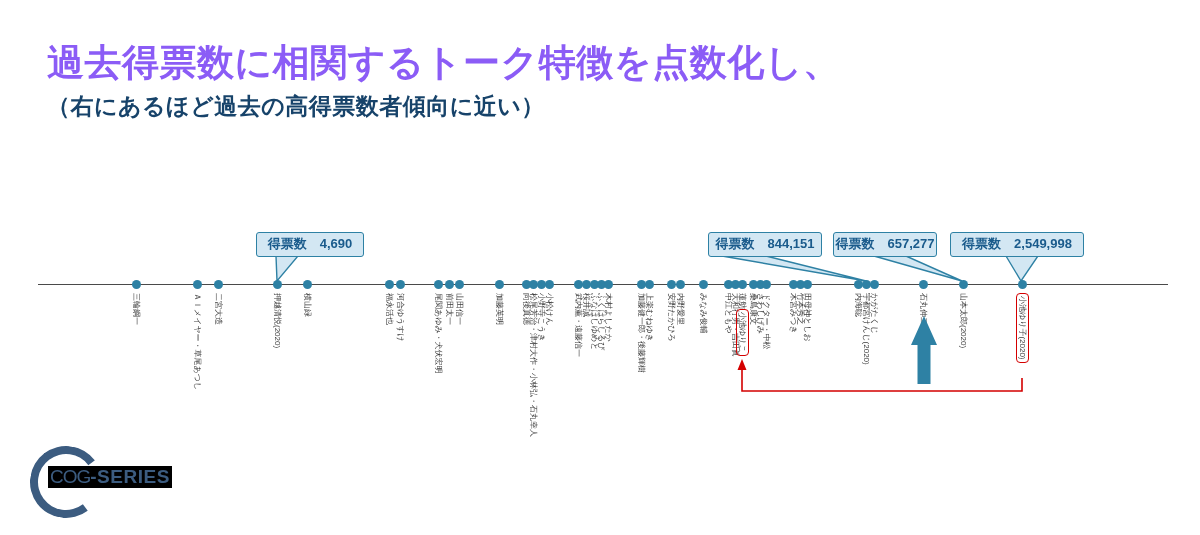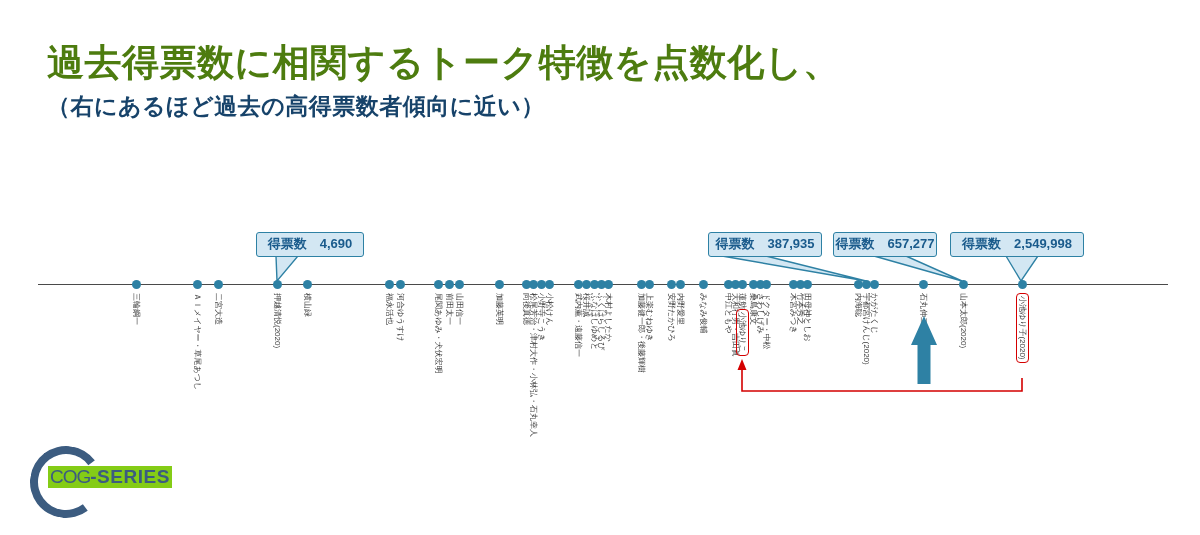"過去得票数に相関するトーク特徴を点数化し、" .title-line { color: #4d7c0f -> #8b5cf6 }
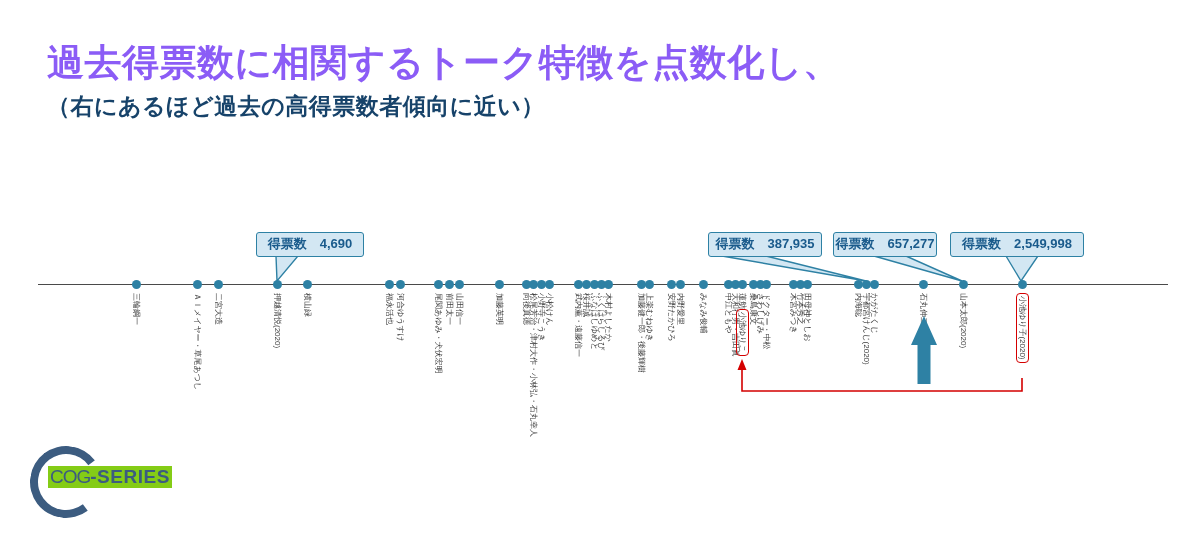"得票数 387,935" div.callout { text: 387,935 -> 844,151 }
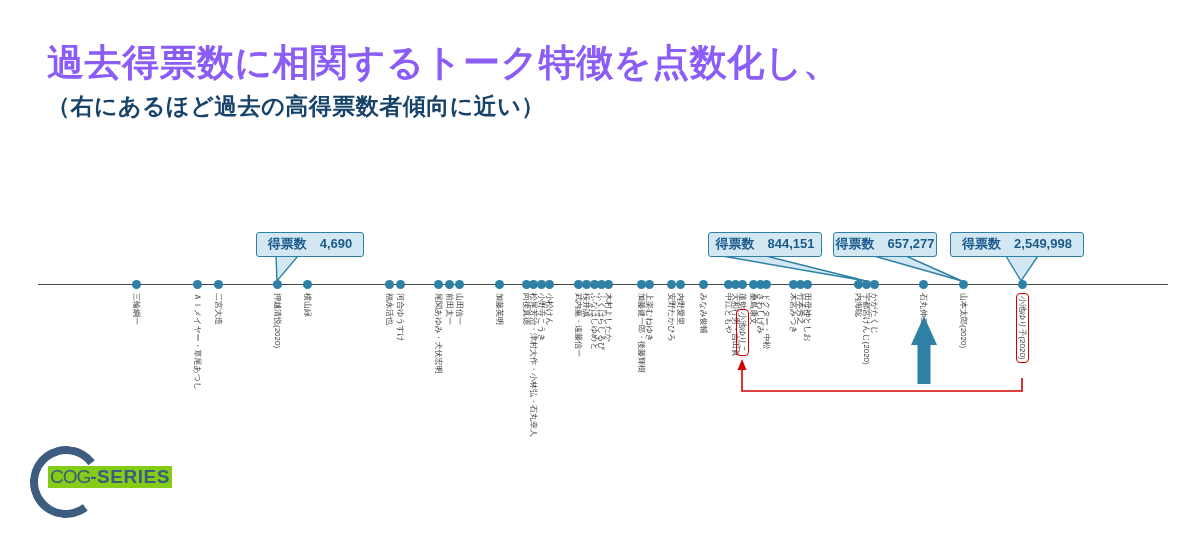"COG-SERIES" .logo-text { background: #84cc16 -> #000000 }
